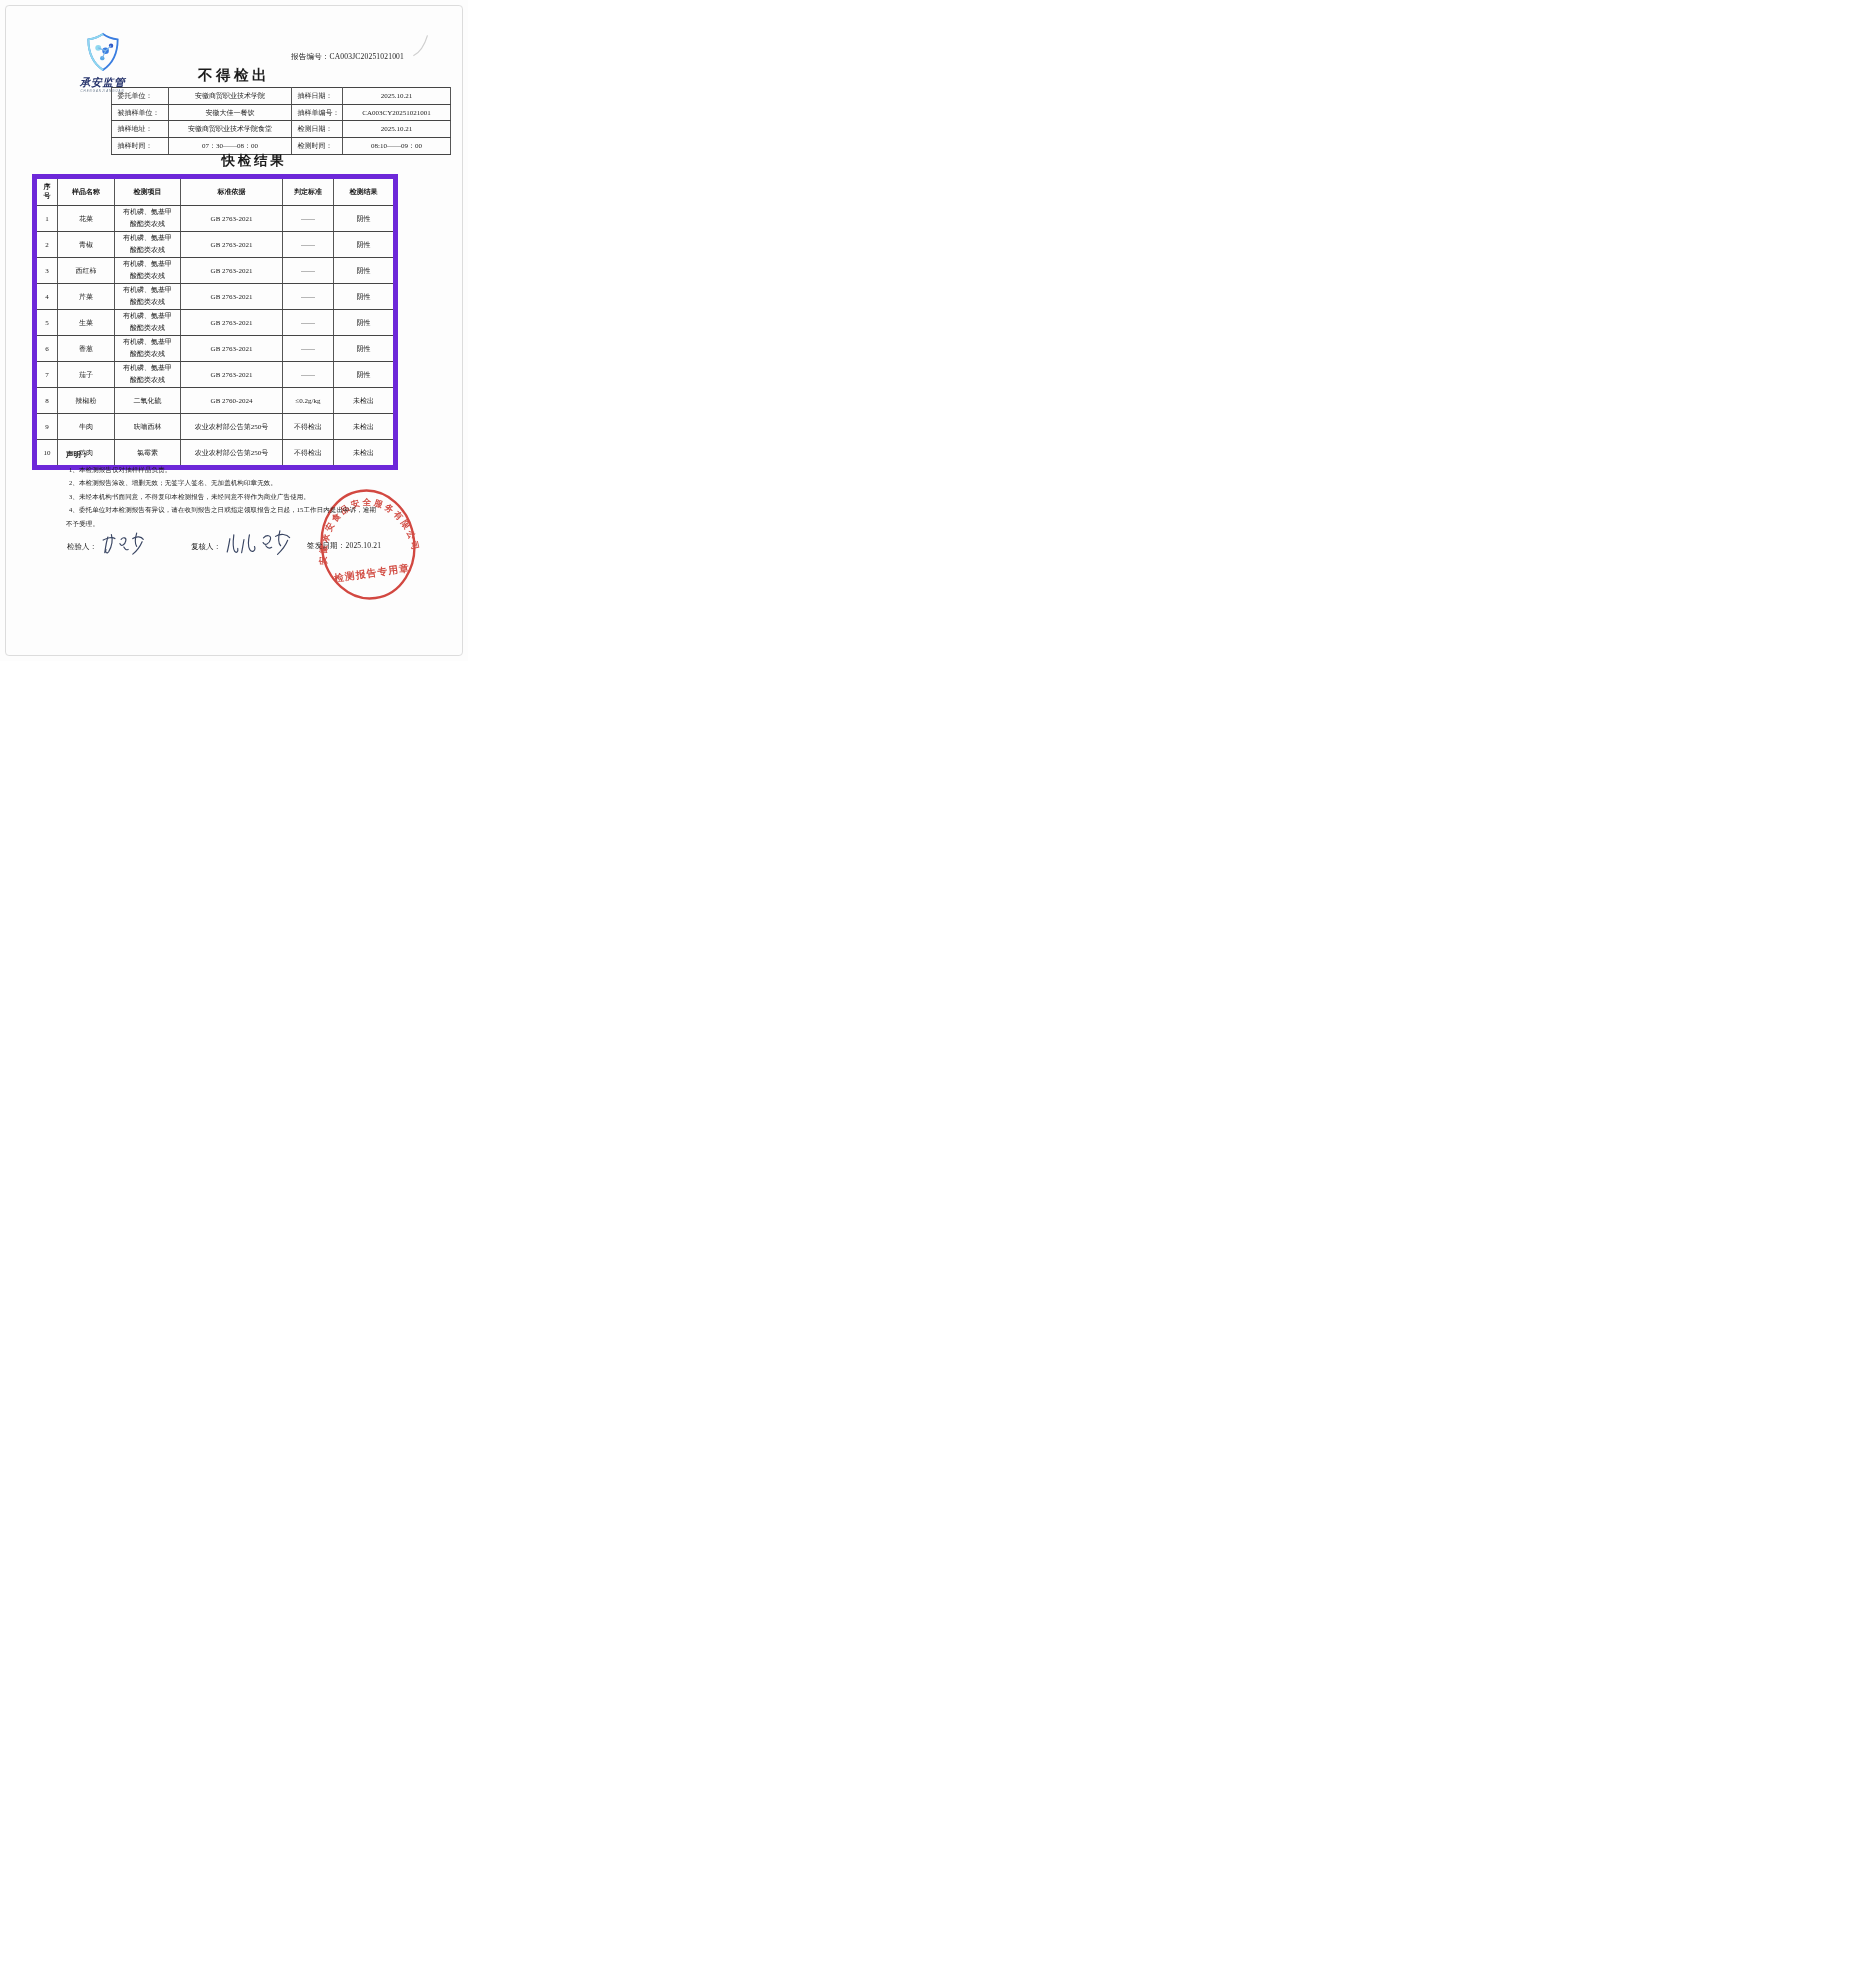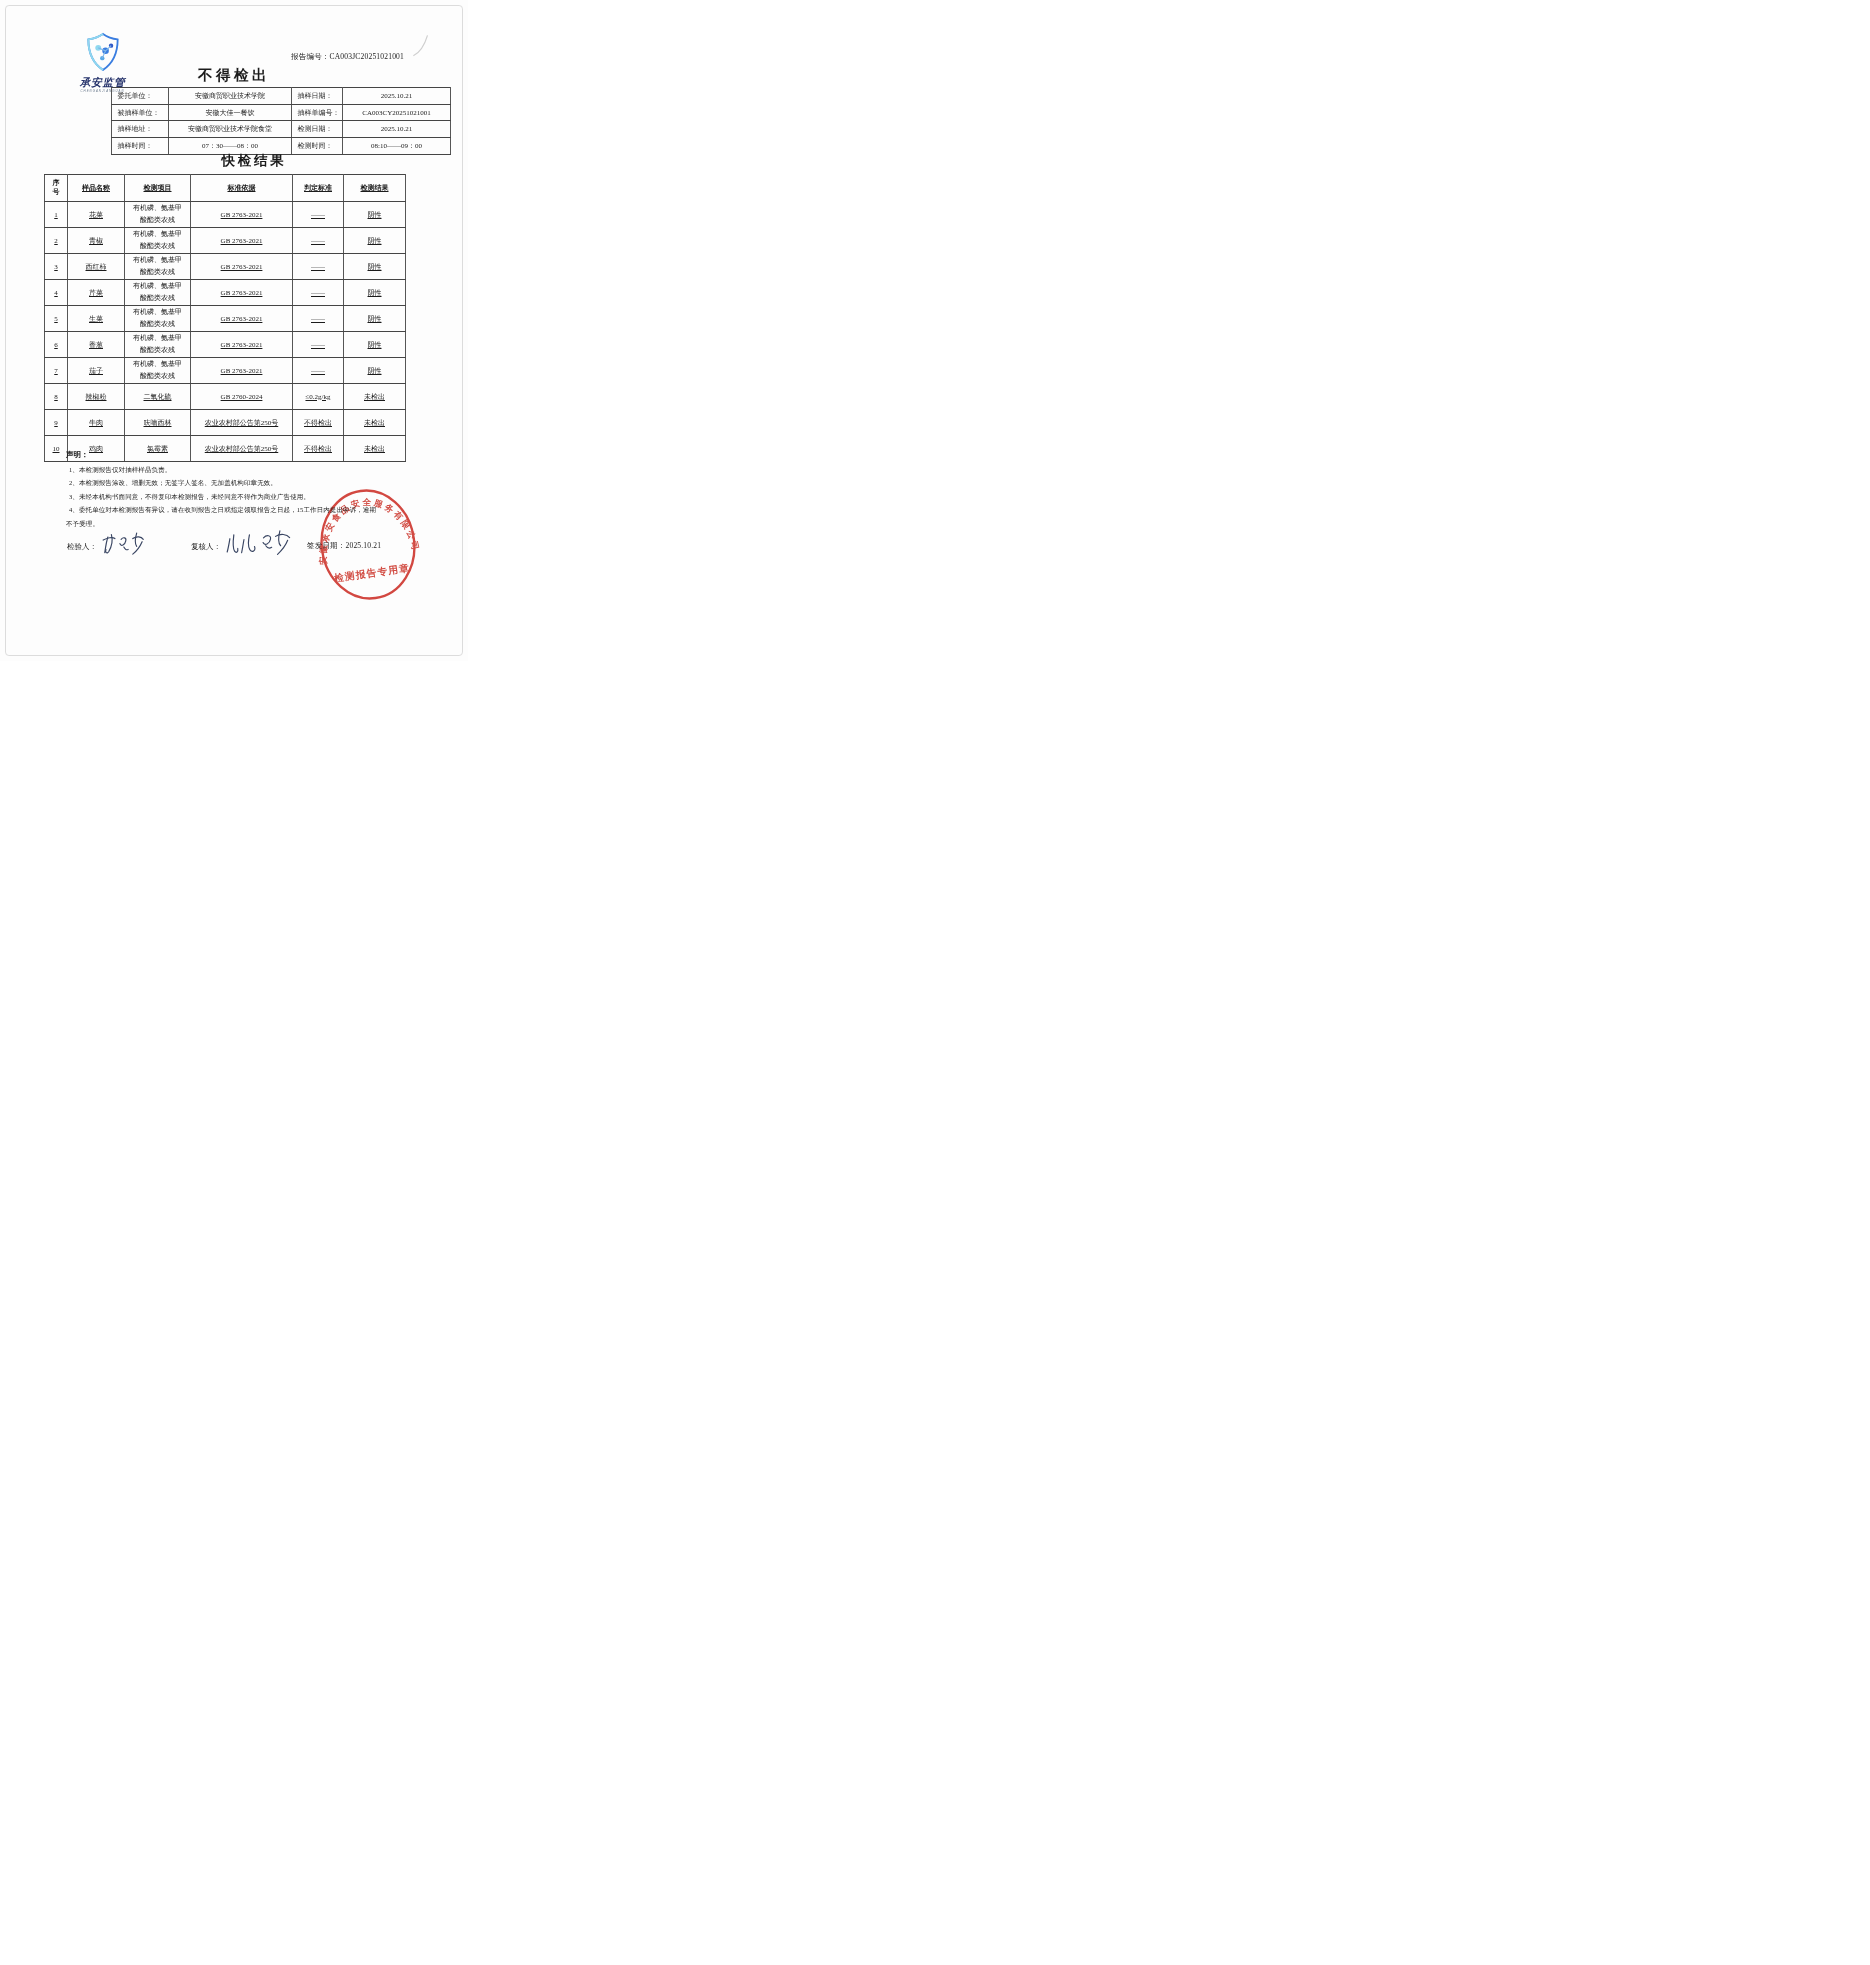"序号" .res-table { border: 1px solid #6d28d9 -> 5px solid #6d28d9; left: 44px -> 32px; text-decoration: underline -> none }
